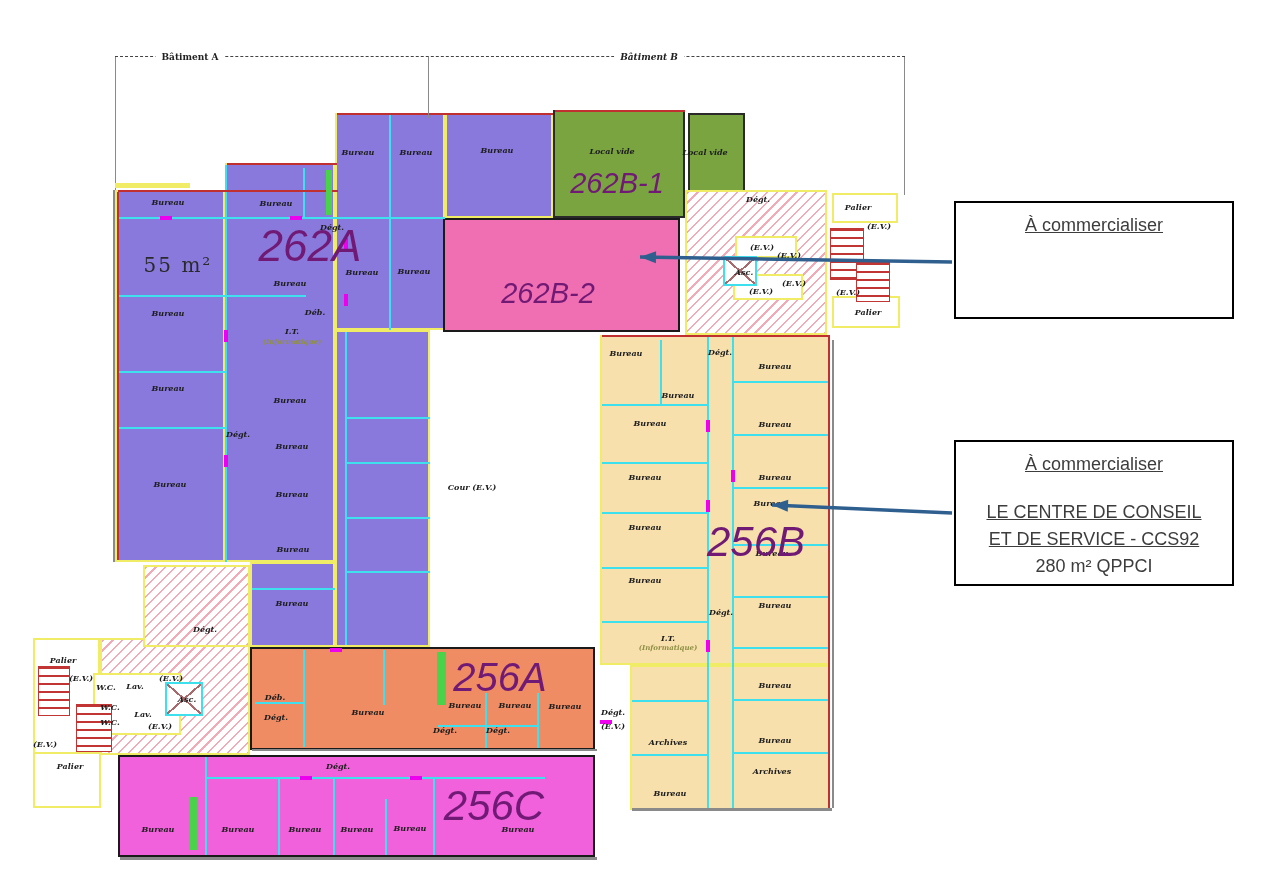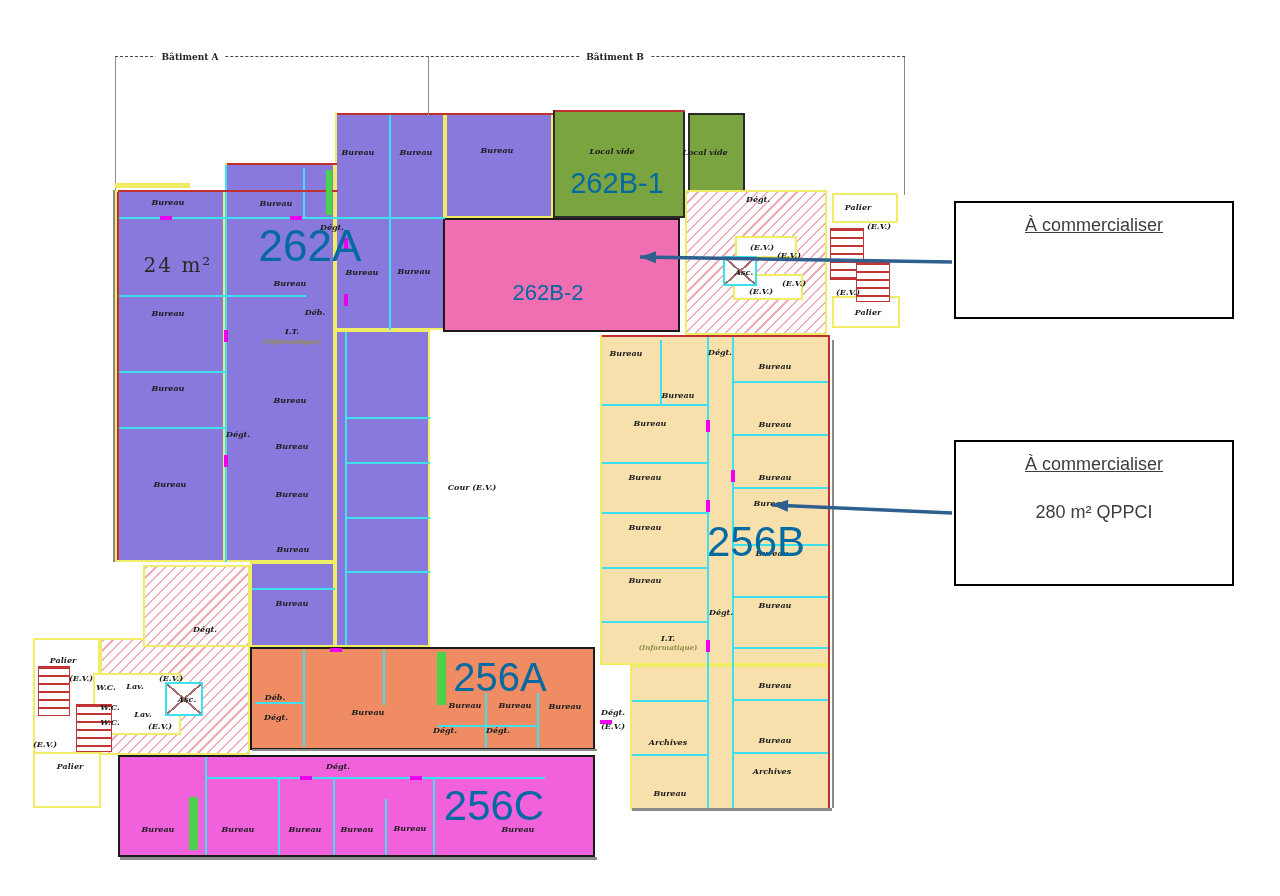"Bâtiment B" span.bat-label { font-style: none -> italic; left: 615px -> 649px }
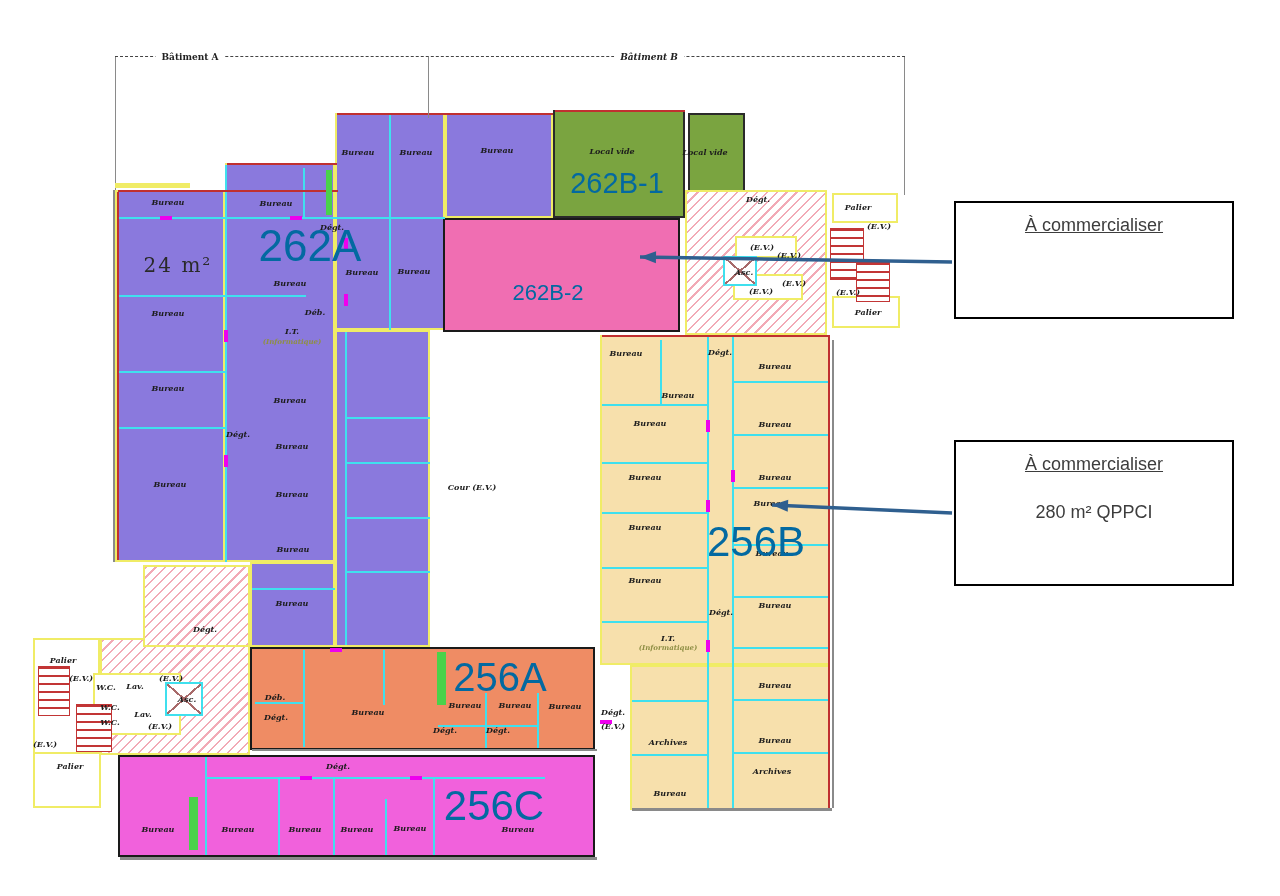"262B-1" .biglabel { color: #0369a1 -> #701a75; font-style: none -> italic }
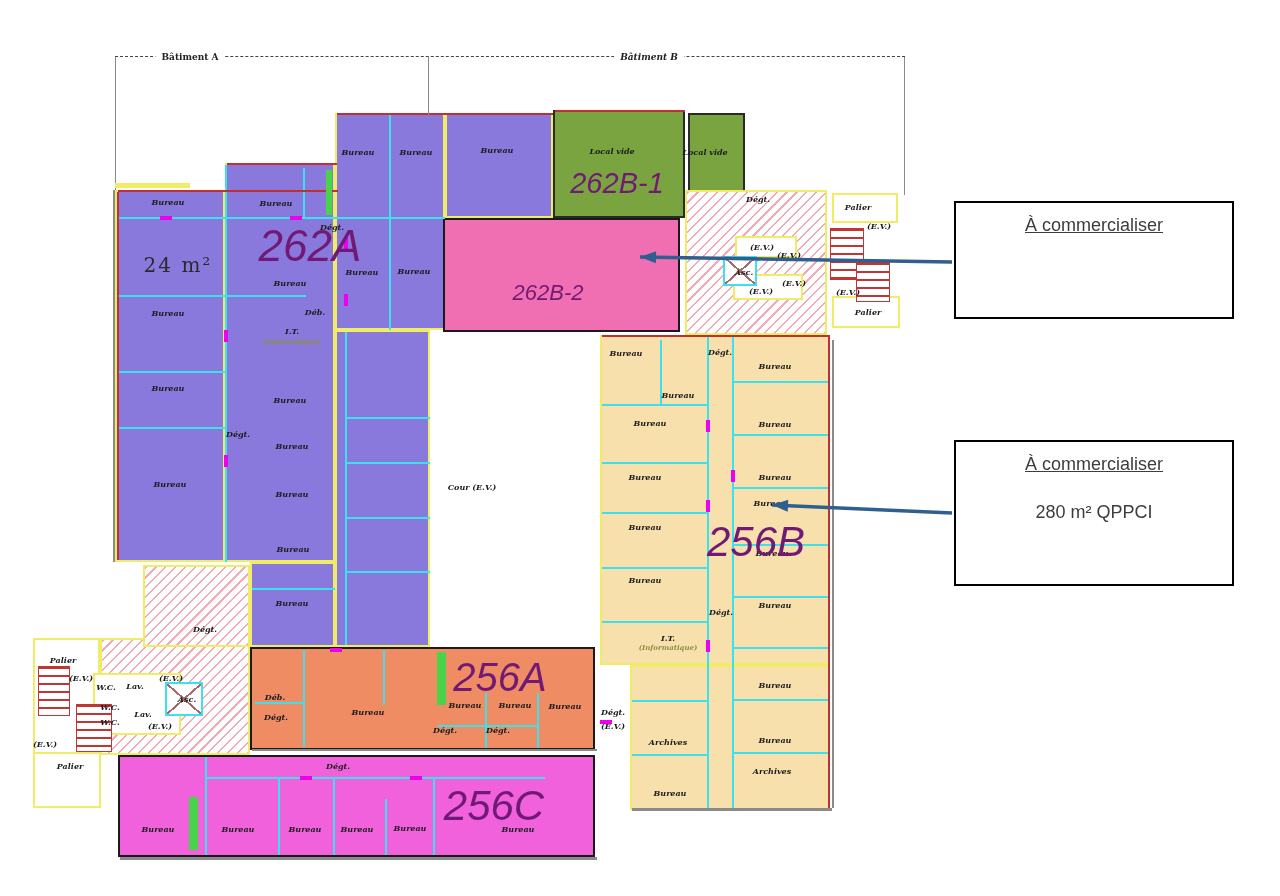"24 m²" div.rlabel { text: 24 -> 55 }
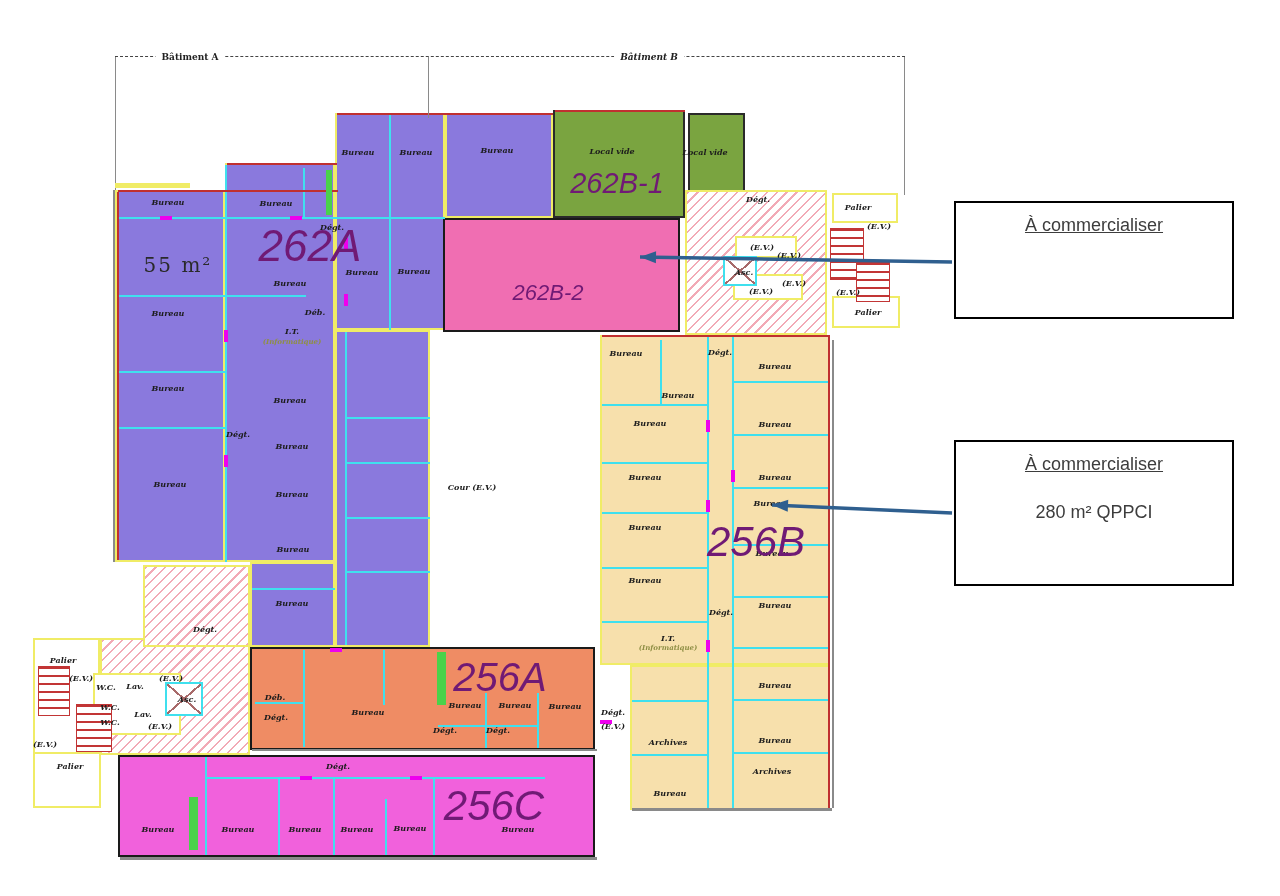"262B-2" div.biglabel { font-size: 22px -> 29px }
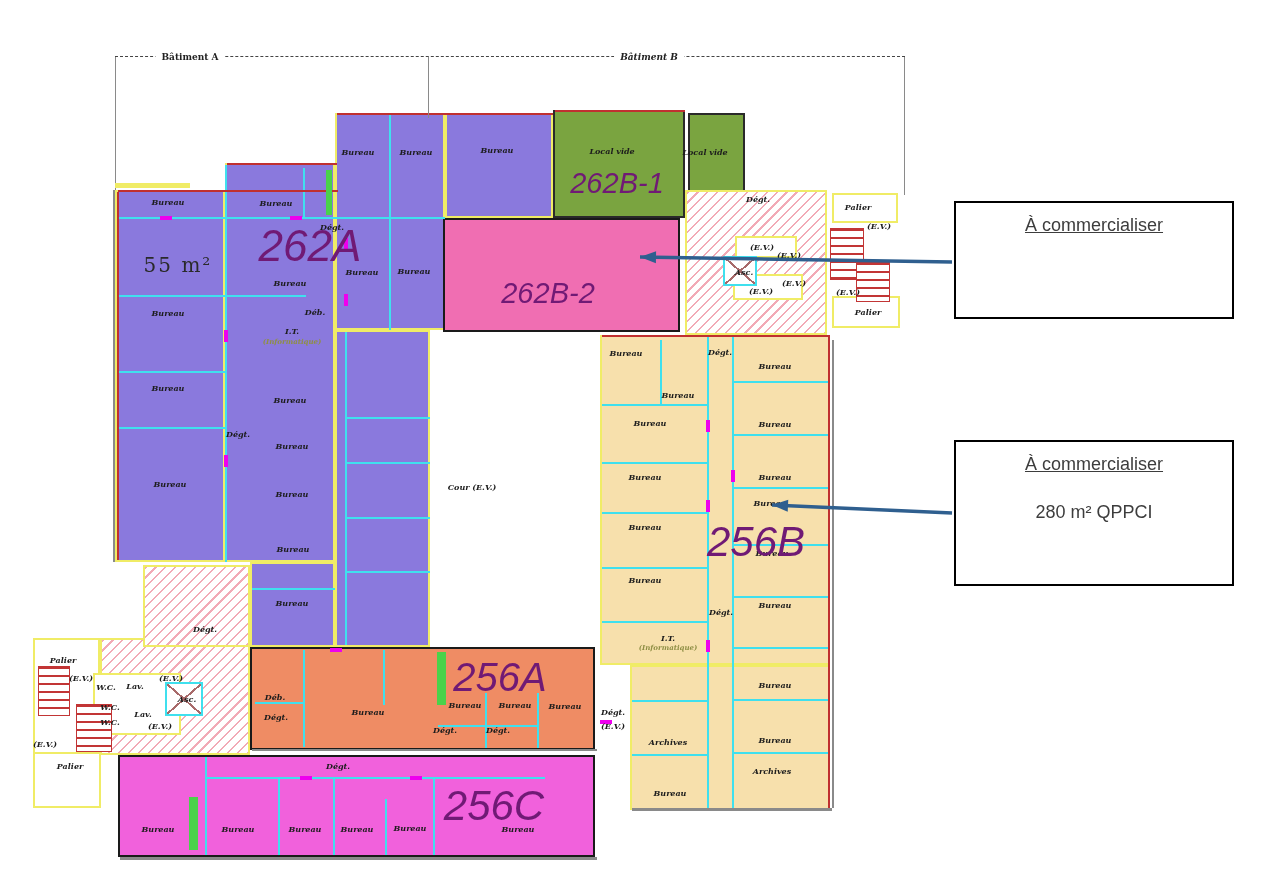"LE CENTRE DE CONSEIL" div.cline { html: none -> <div>LE CENTRE DE CONSEIL</div> }
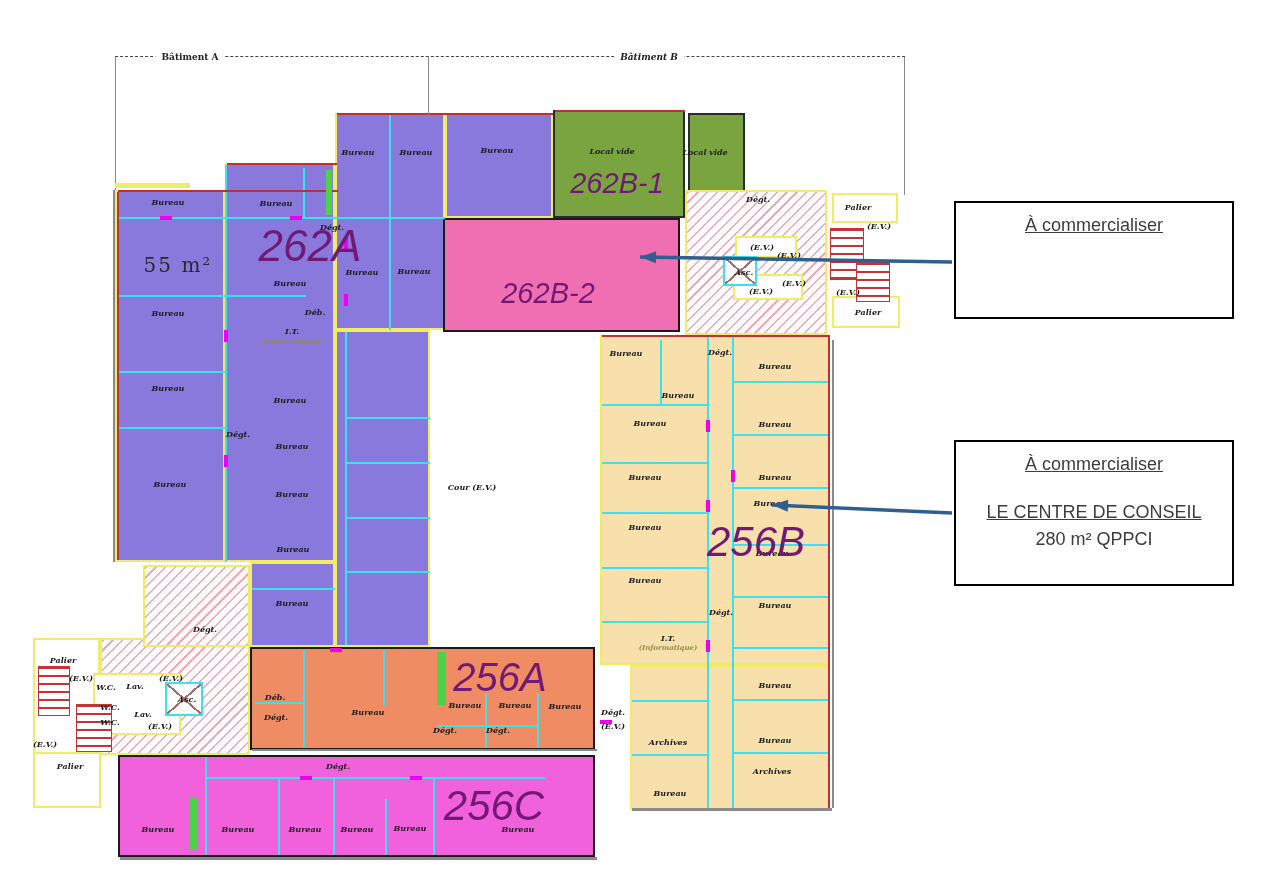"ET DE SERVICE - CCS92" div.cline { html: none -> <div>ET DE SERVICE - CCS92</div> }
